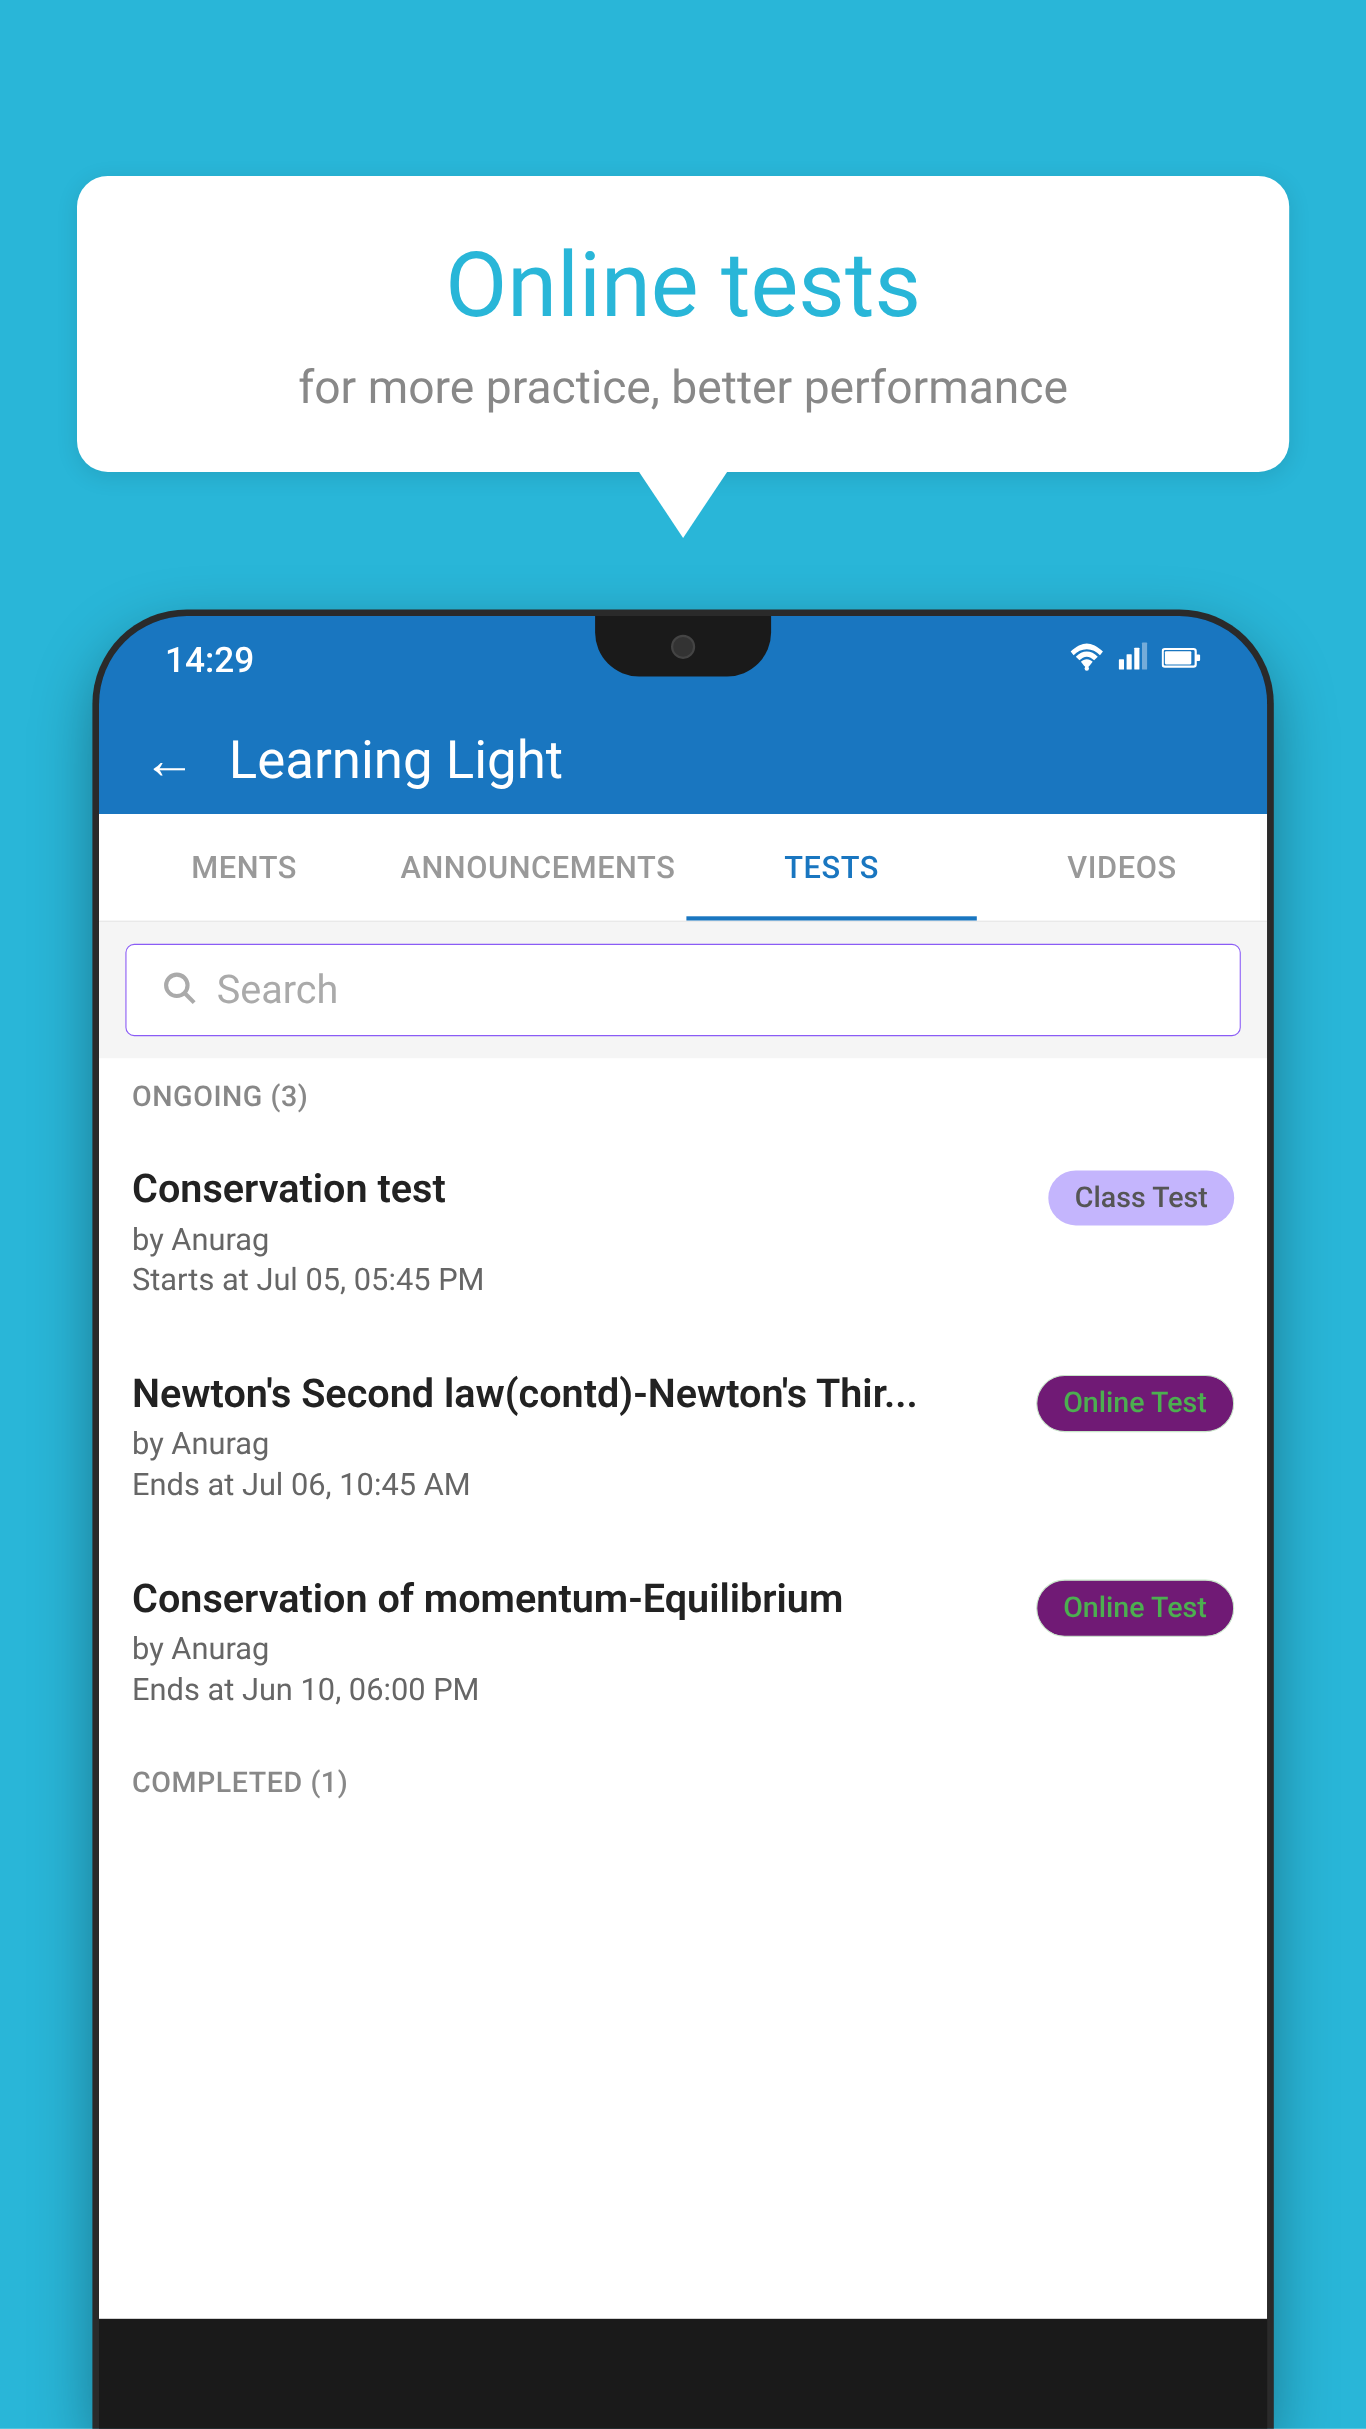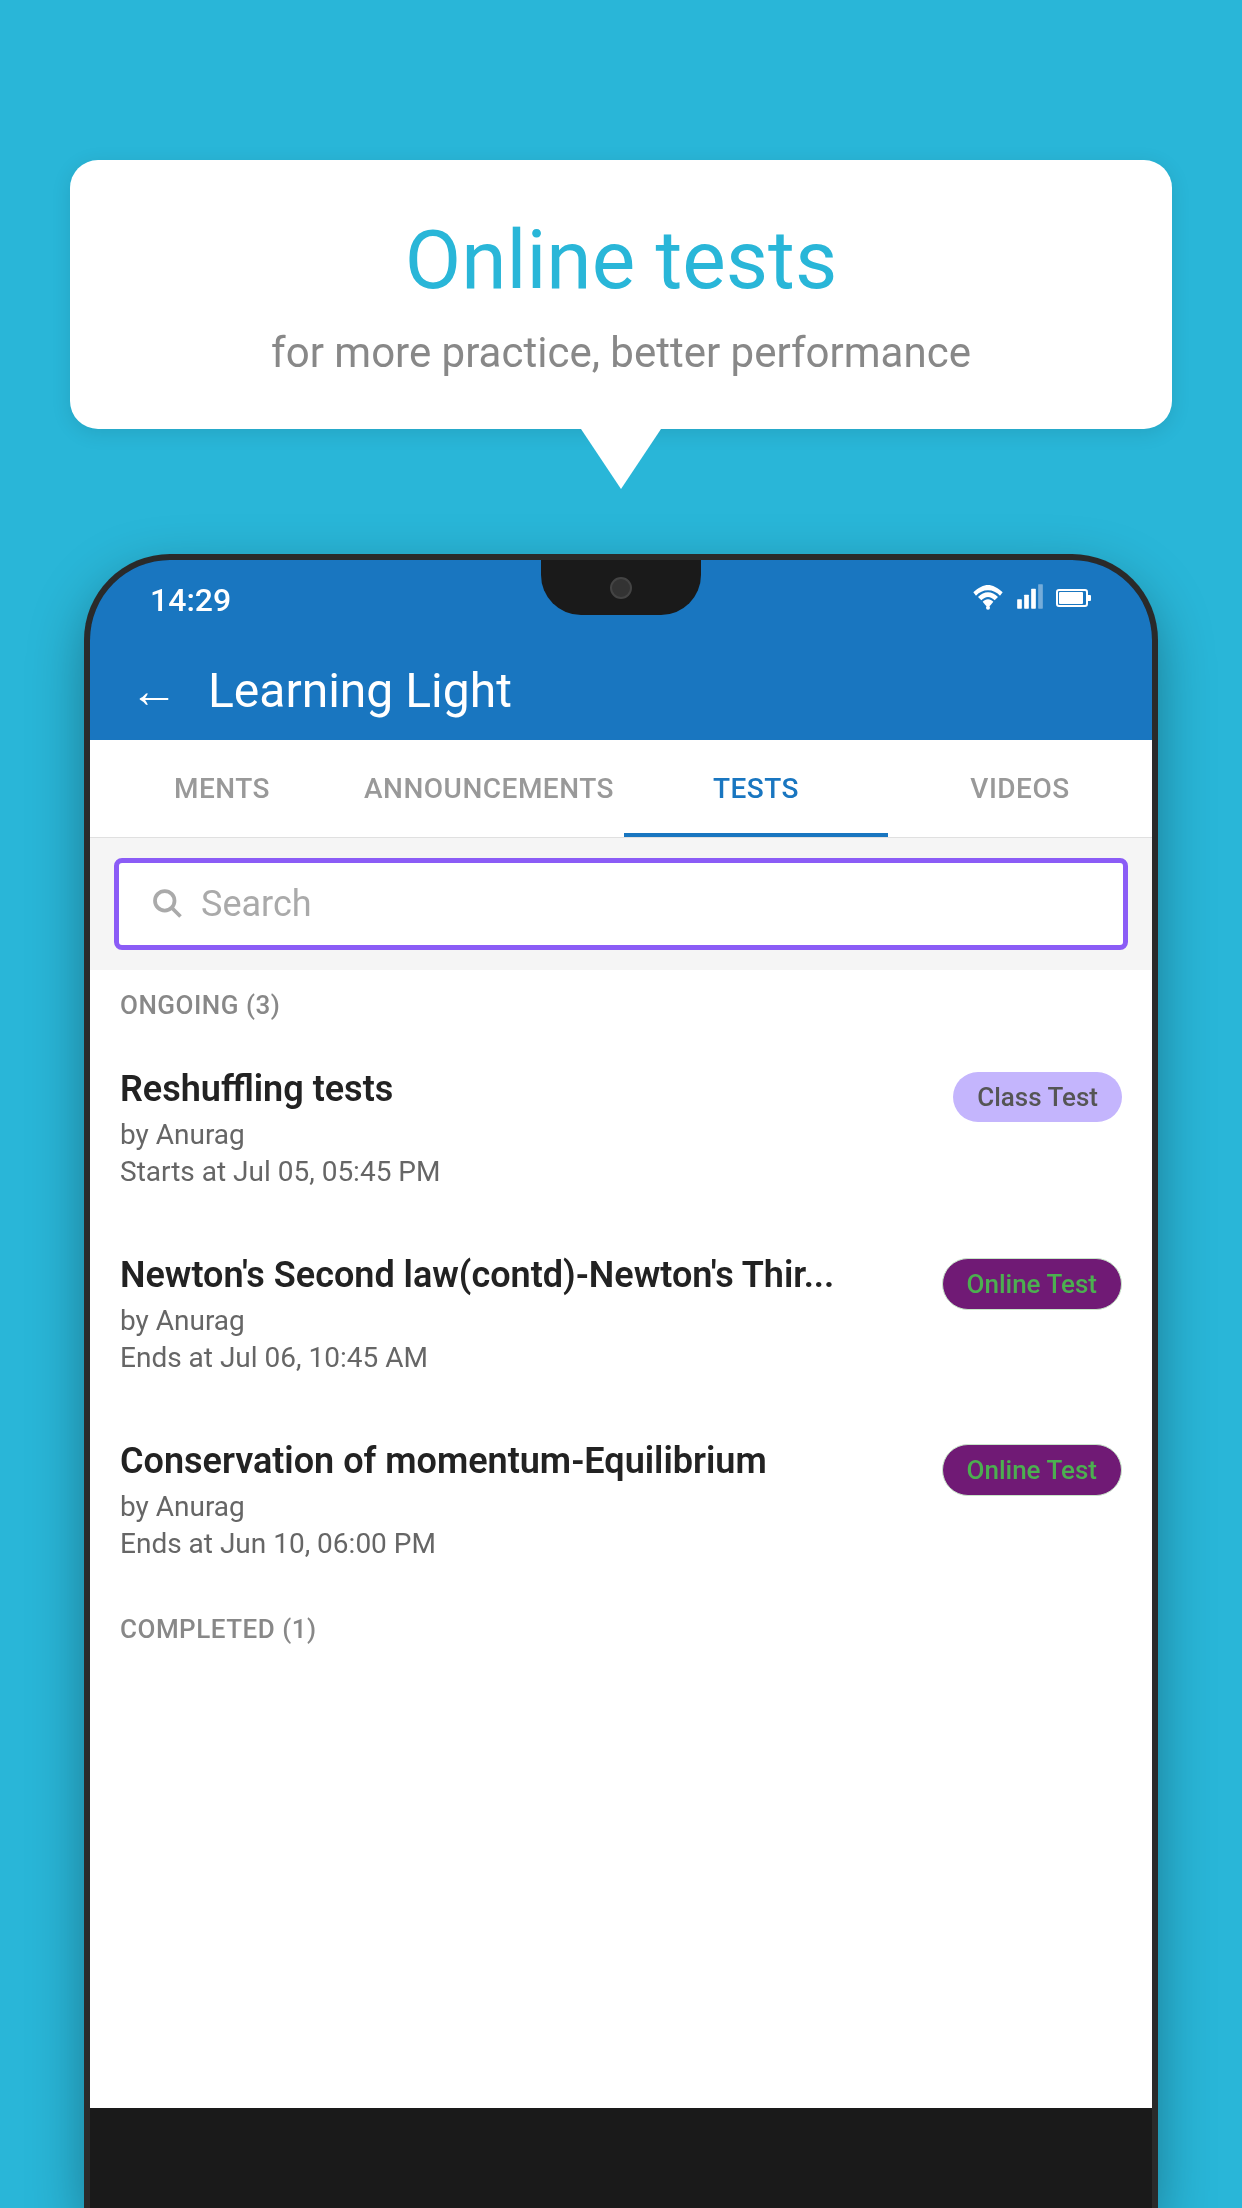"Search" .search-bar { align-items: flex-end -> center; border: 5px solid #8b5cf6 -> 1px solid #8b5cf6 }
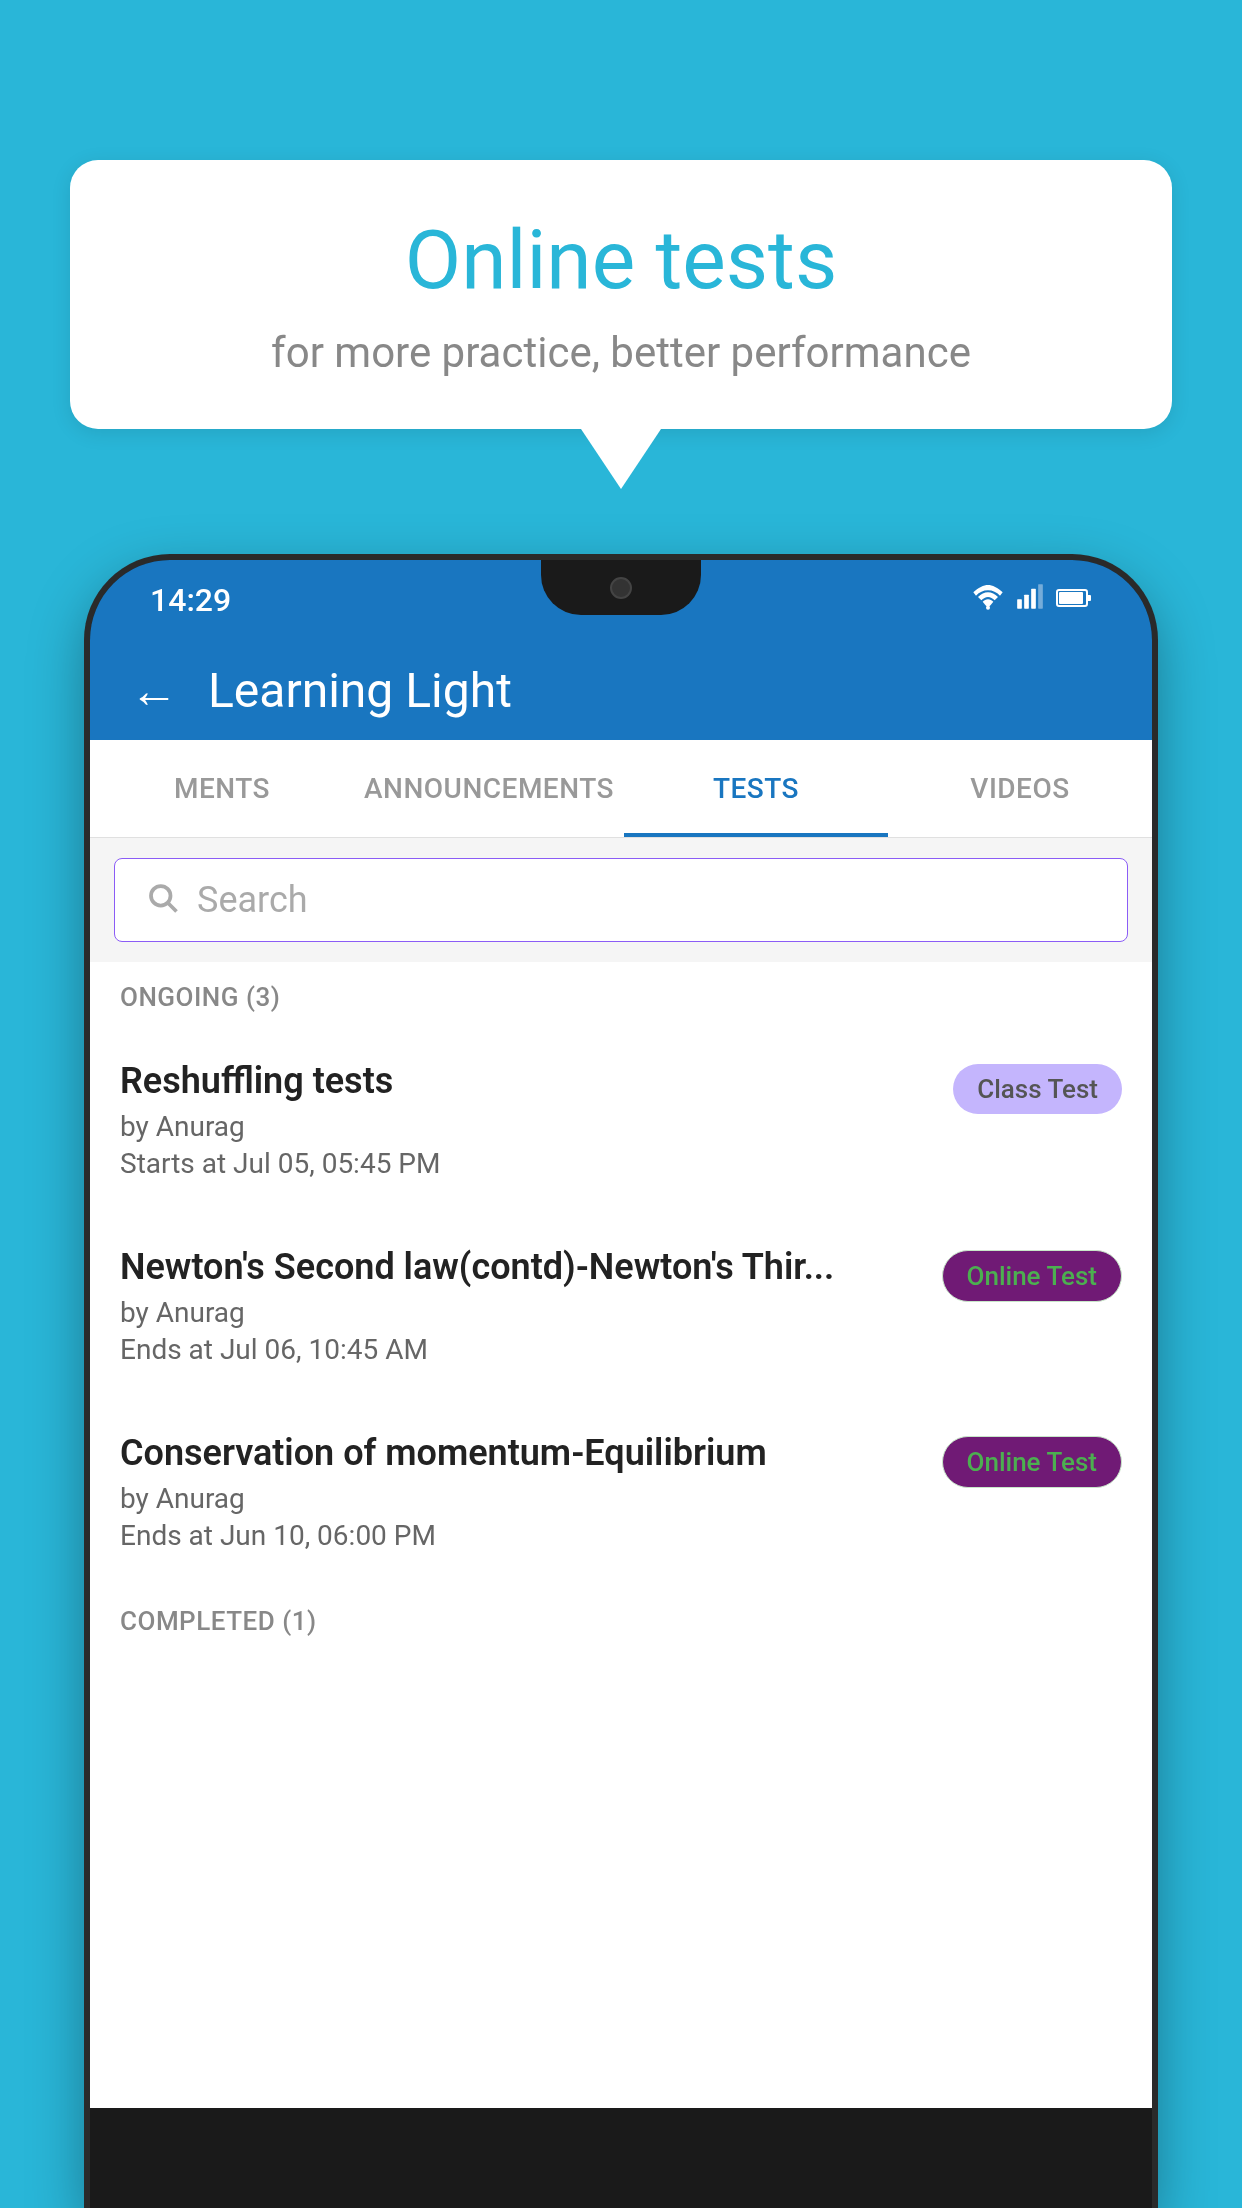"Reshuffling tests" div.test-name { text: Reshuffling tests -> Conservation test }
